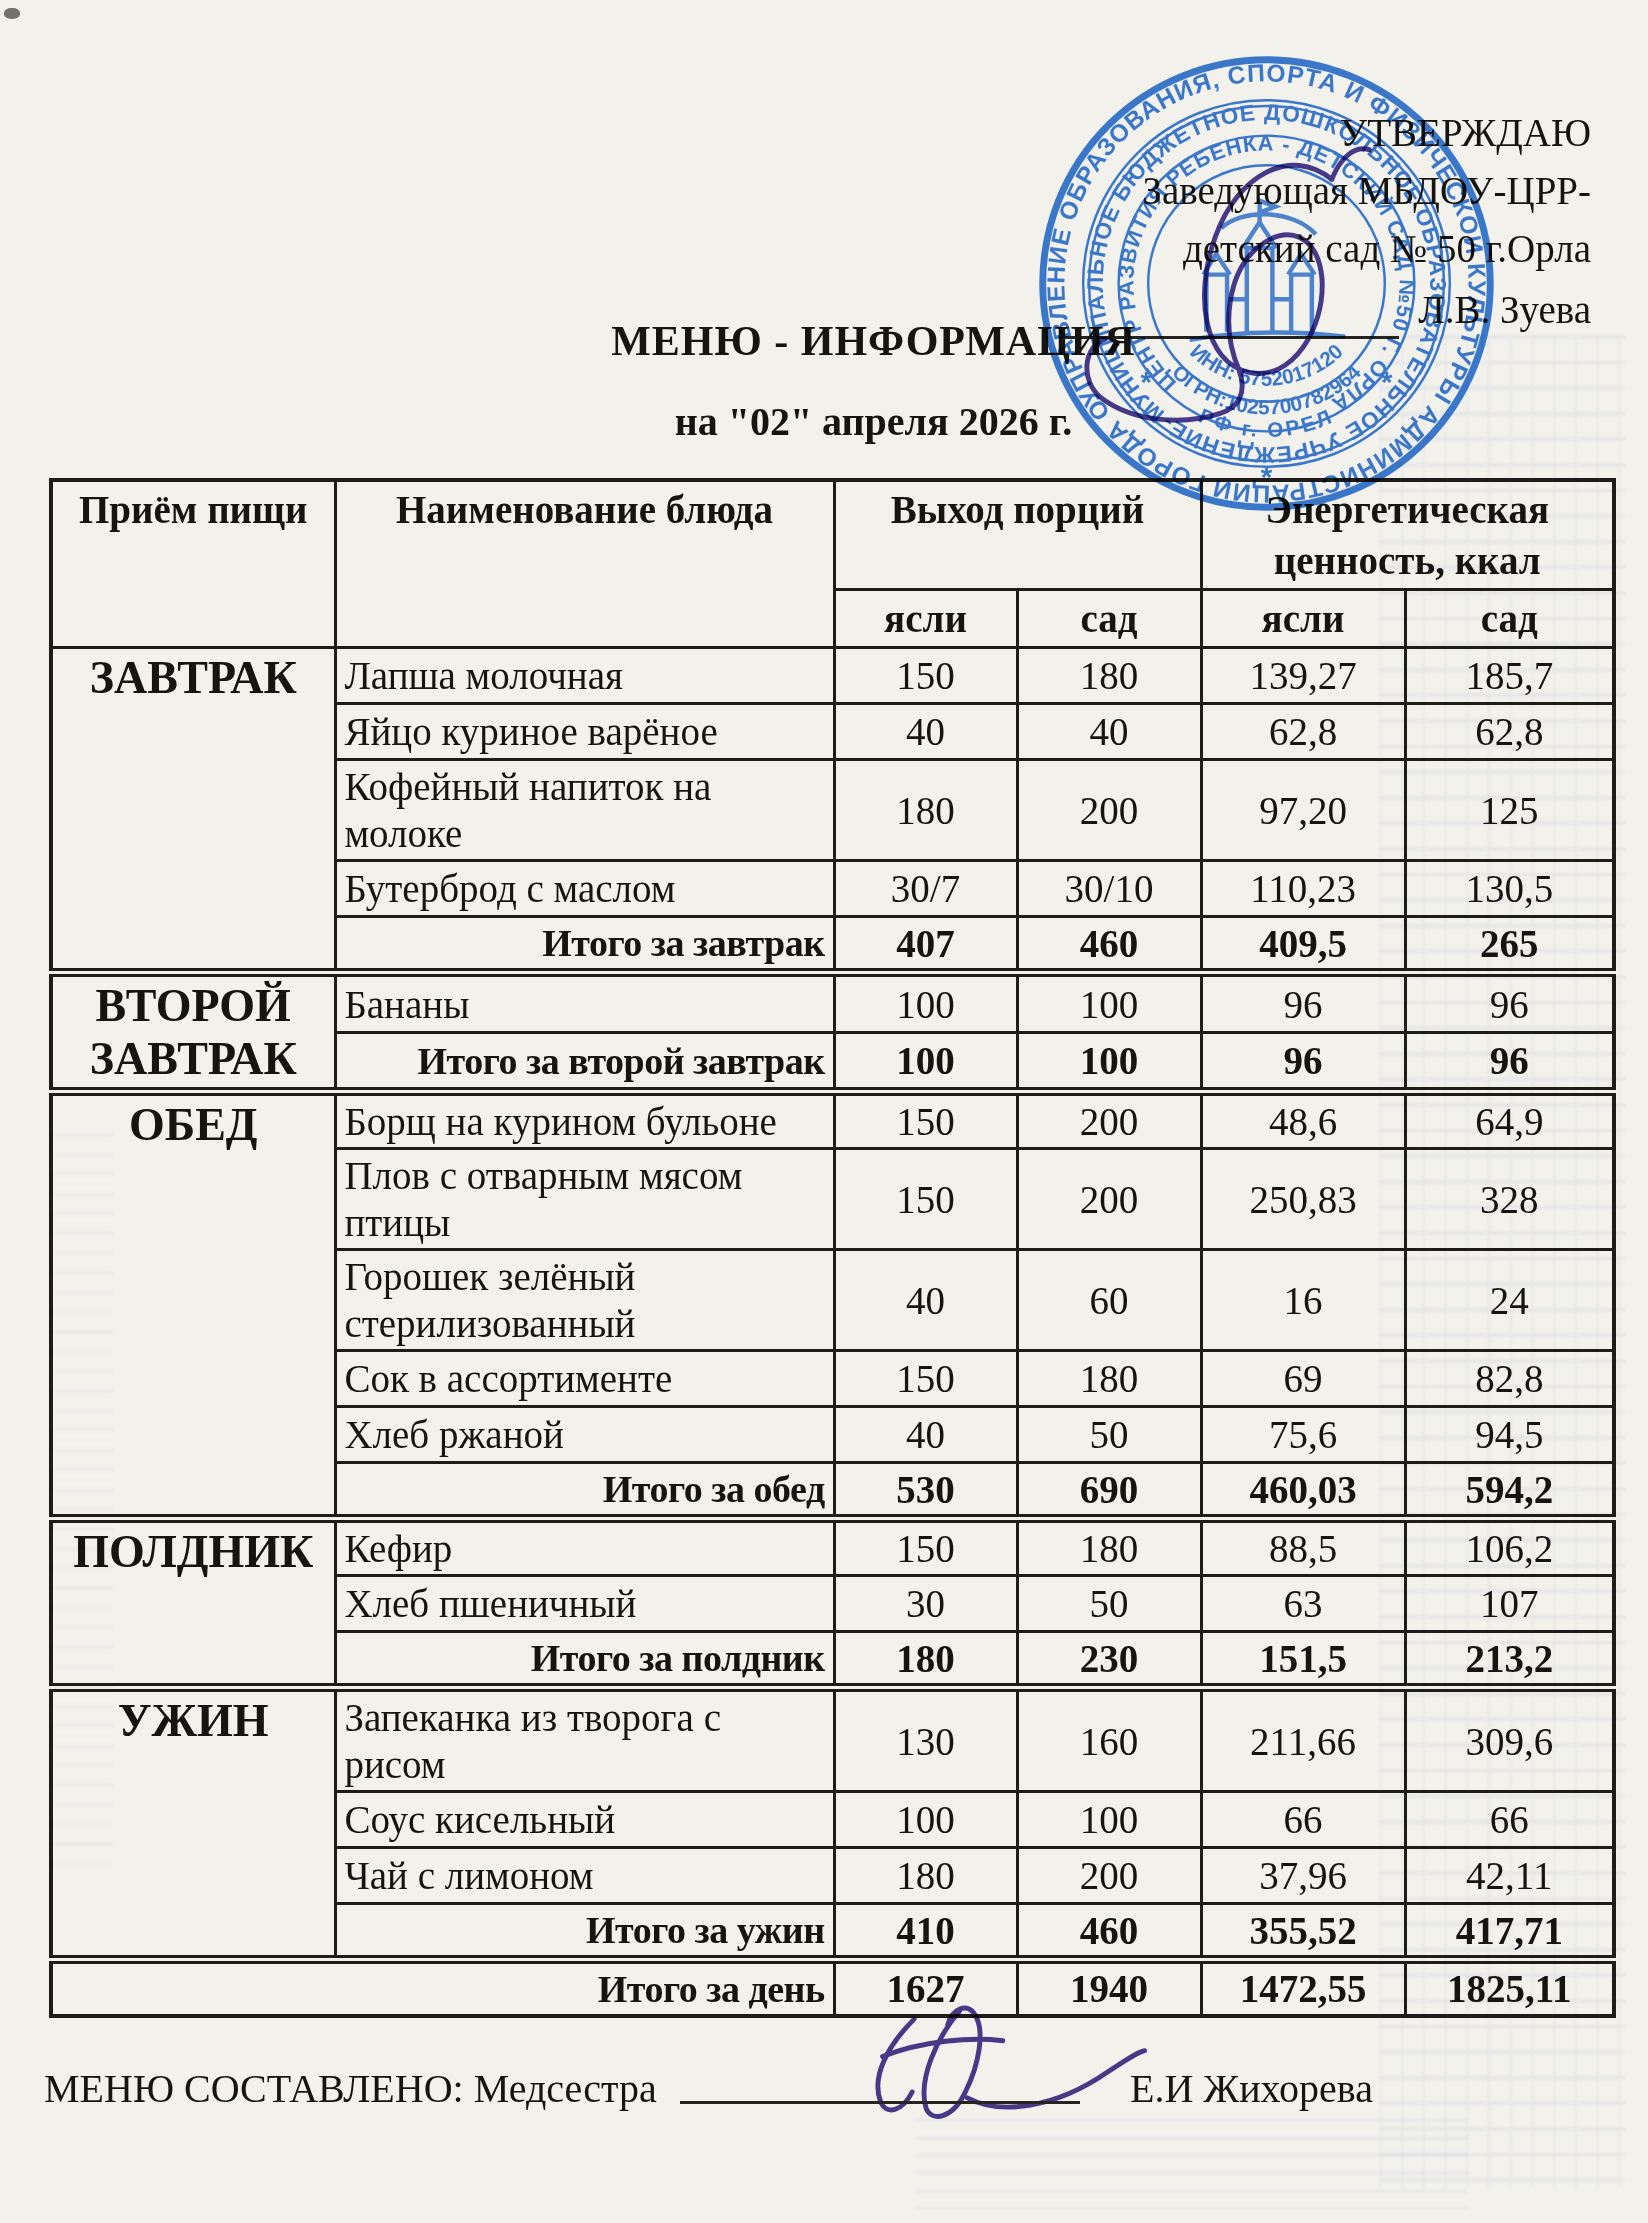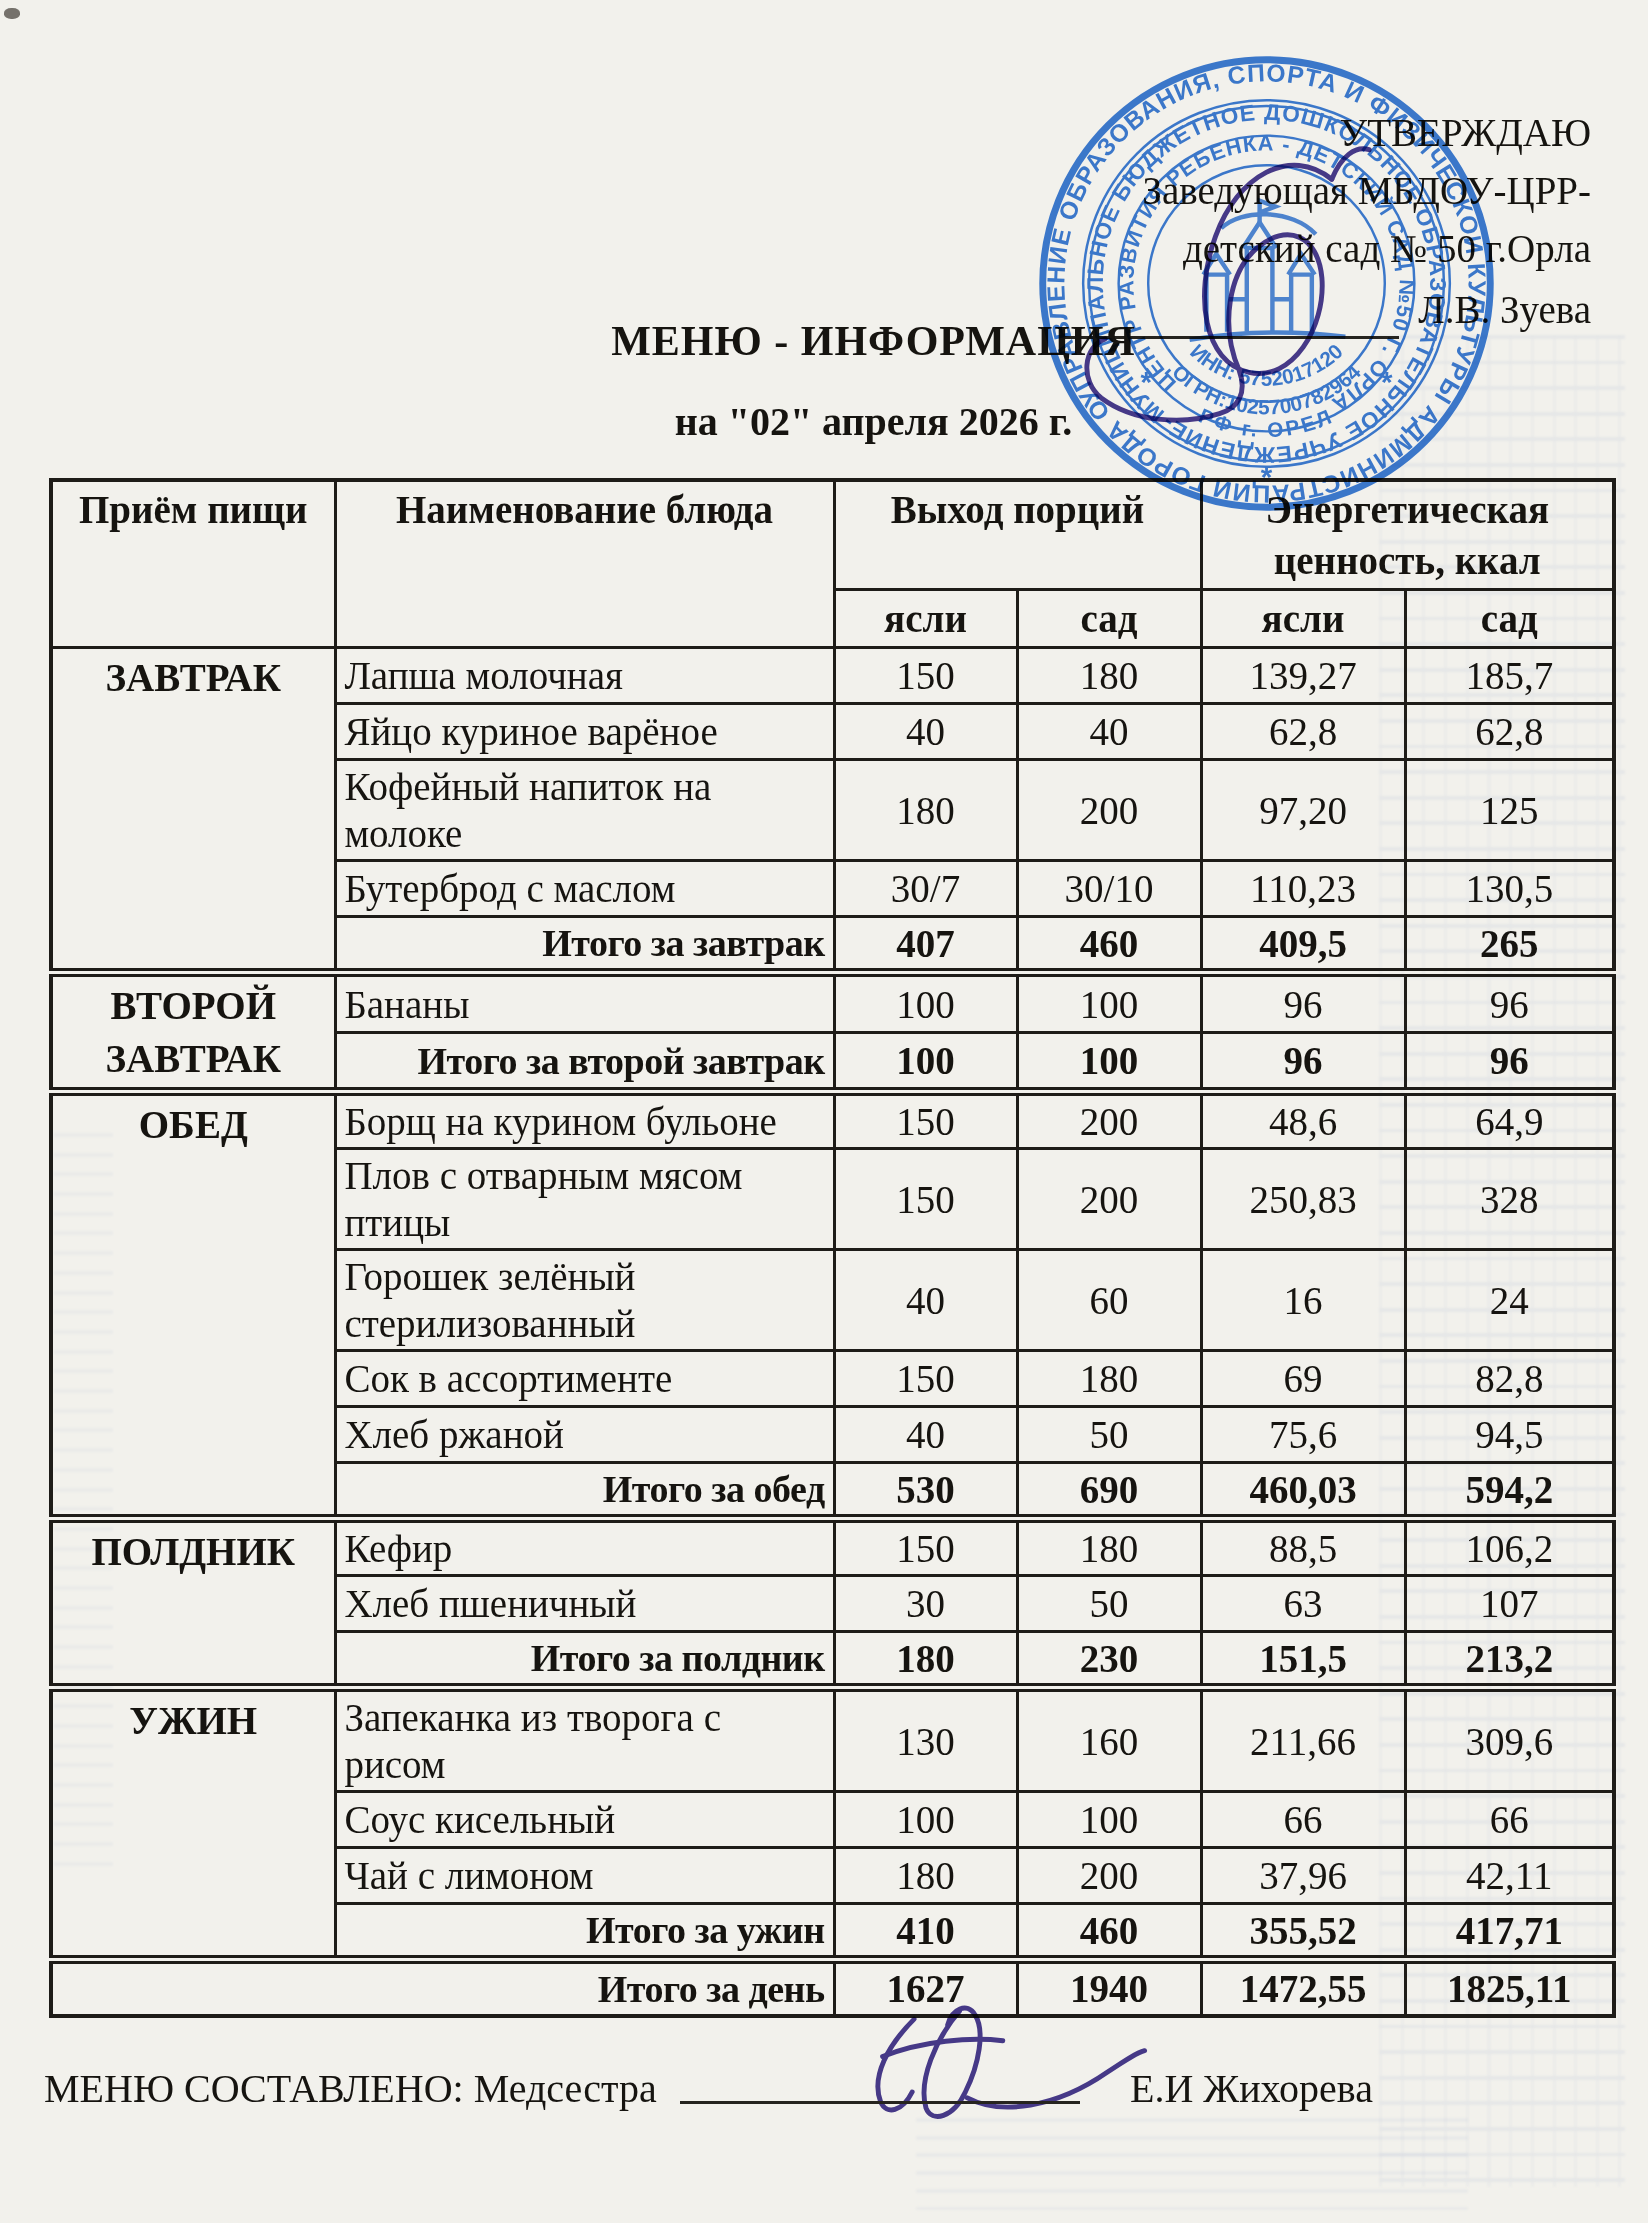"ЗАВТРАК" td.meal-cell { font-size: 39px -> 46px }
